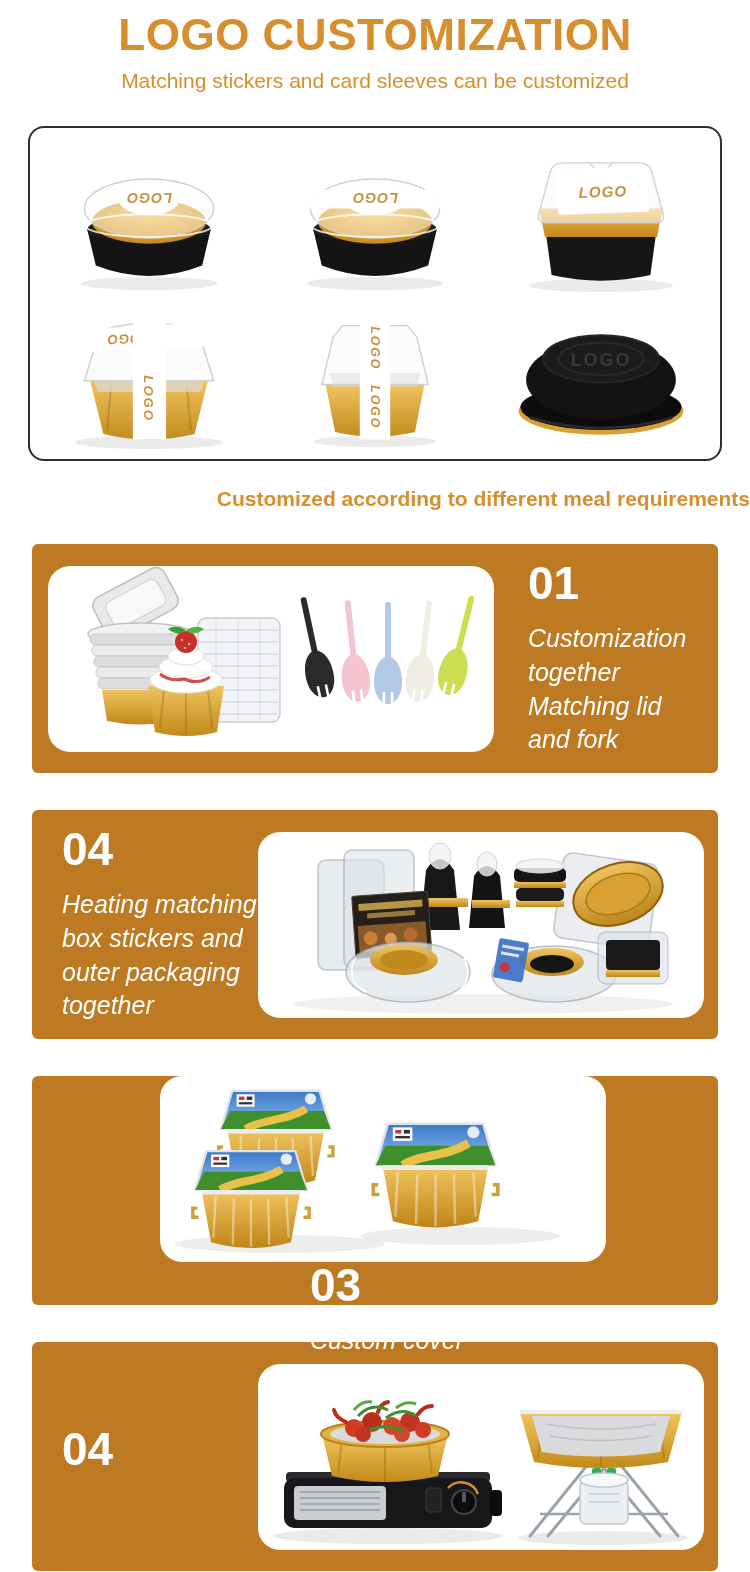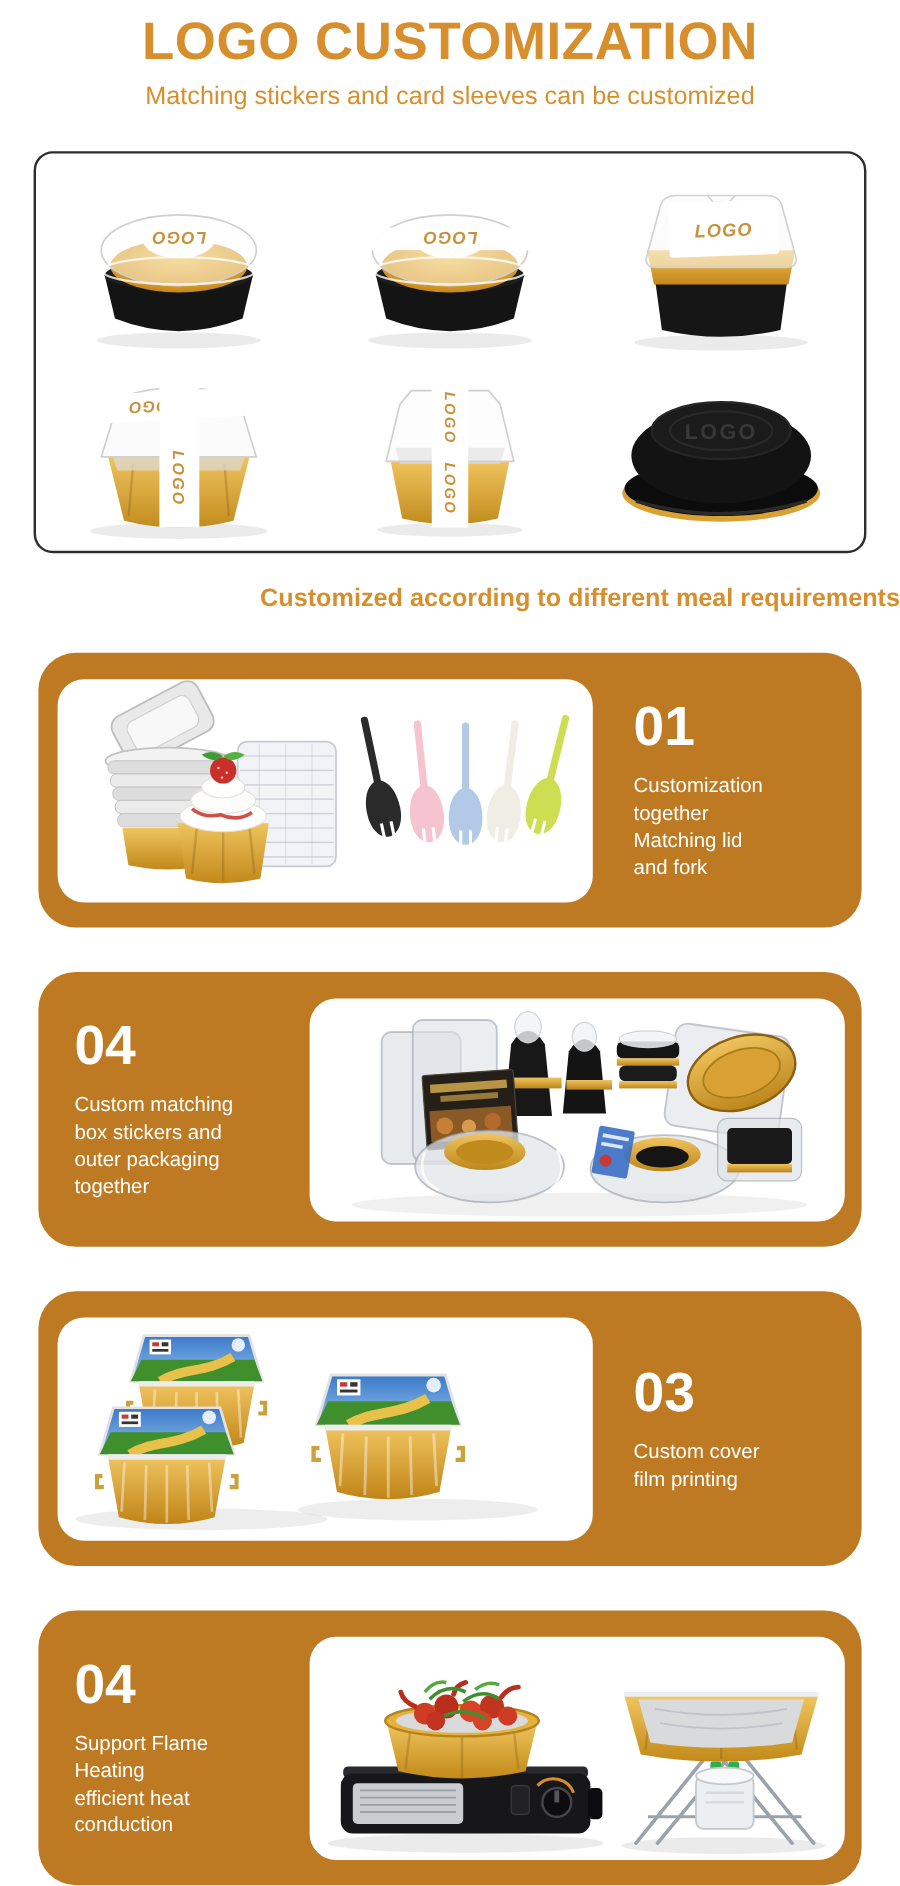"01" .card { border-radius: 31px -> 6px }
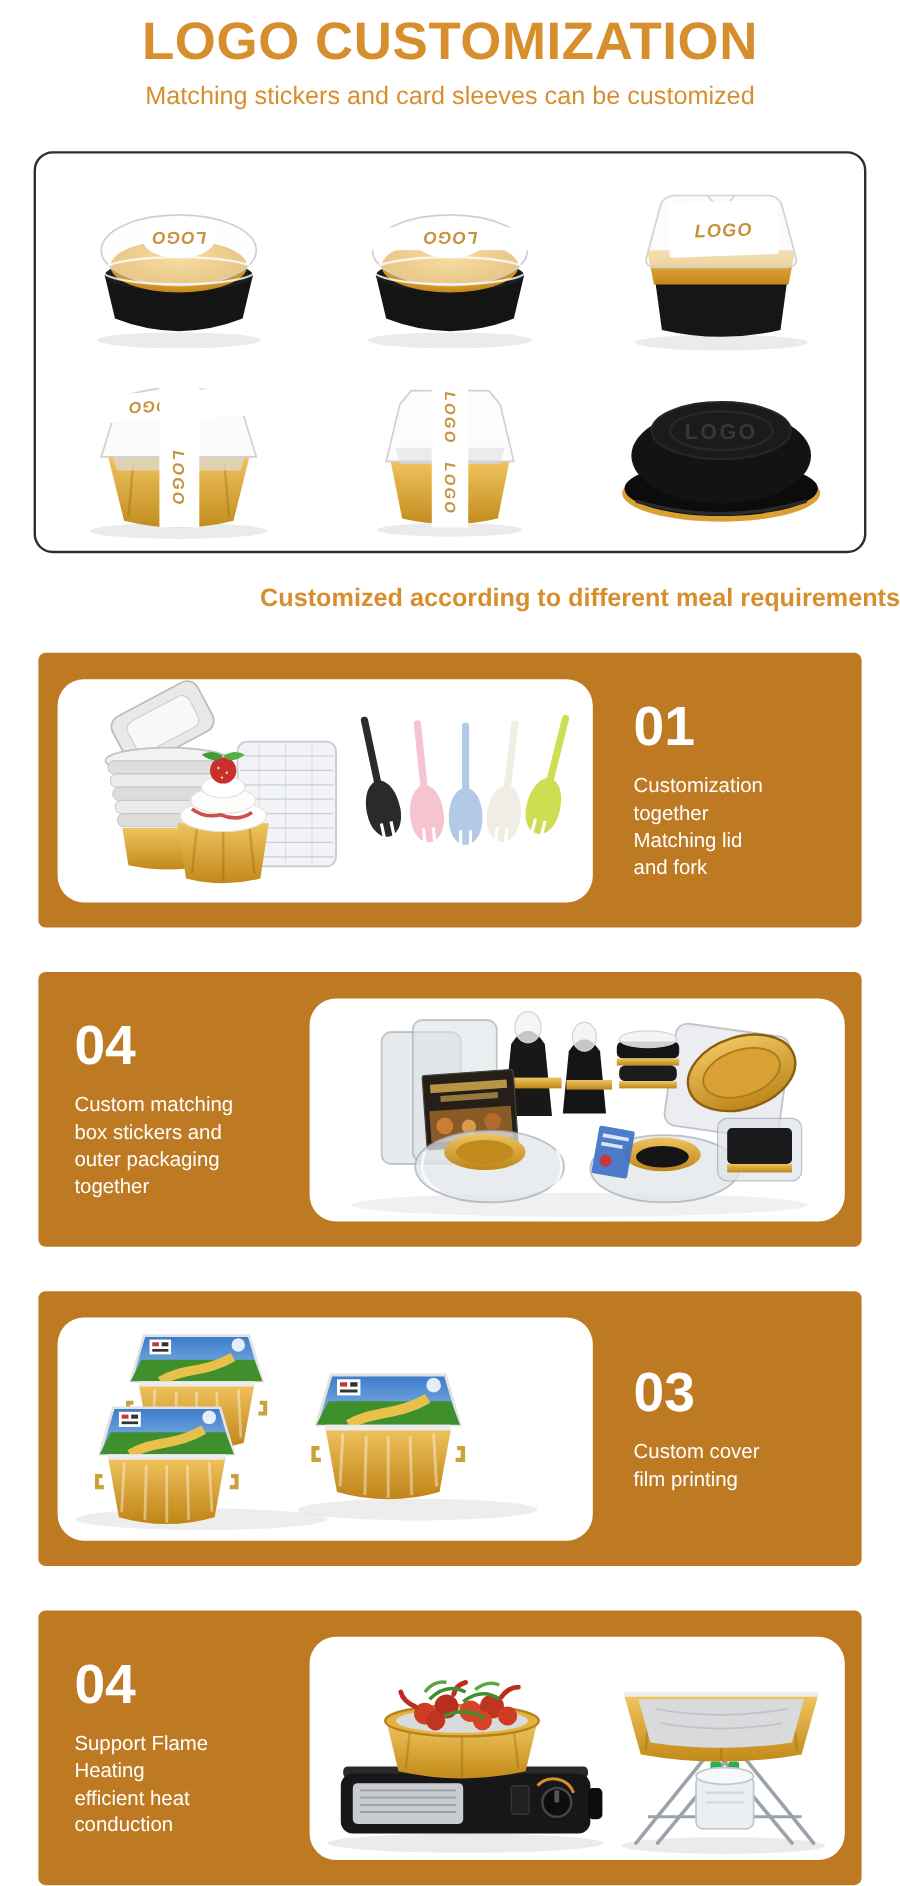"Customization" .card-desc { font-size: 17px -> 25px; font-style: none -> italic }
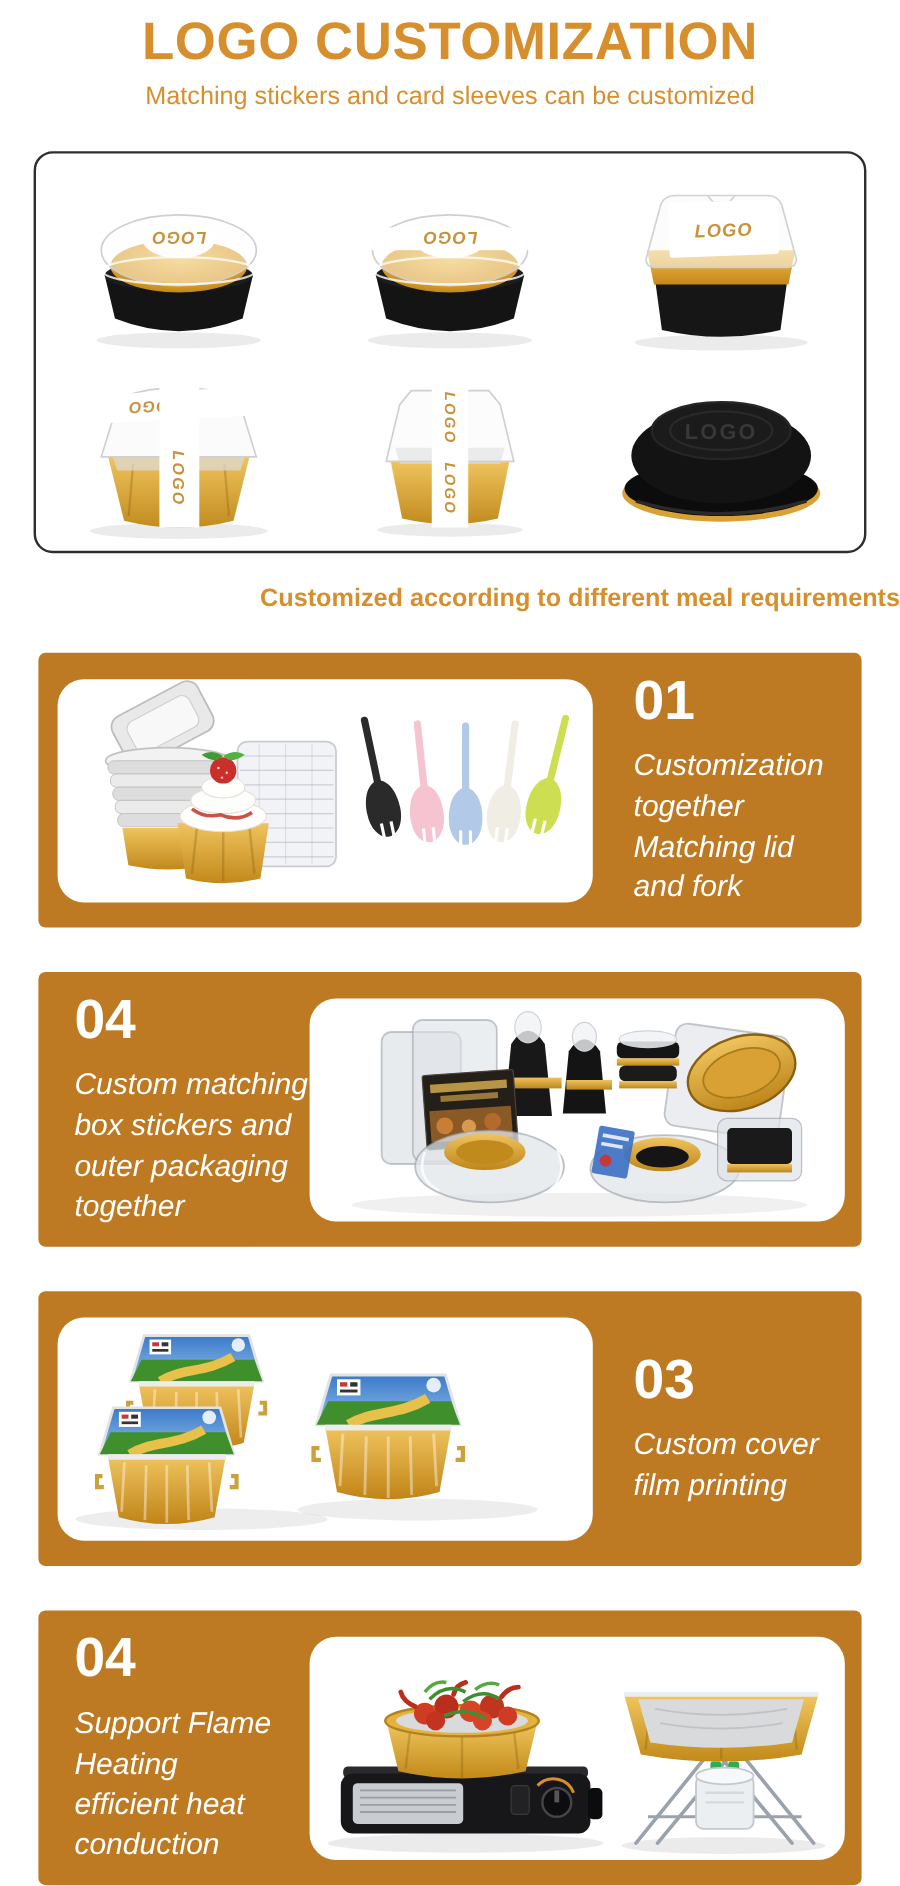"Custom matching" div.card-desc { text: Custom -> Heating }
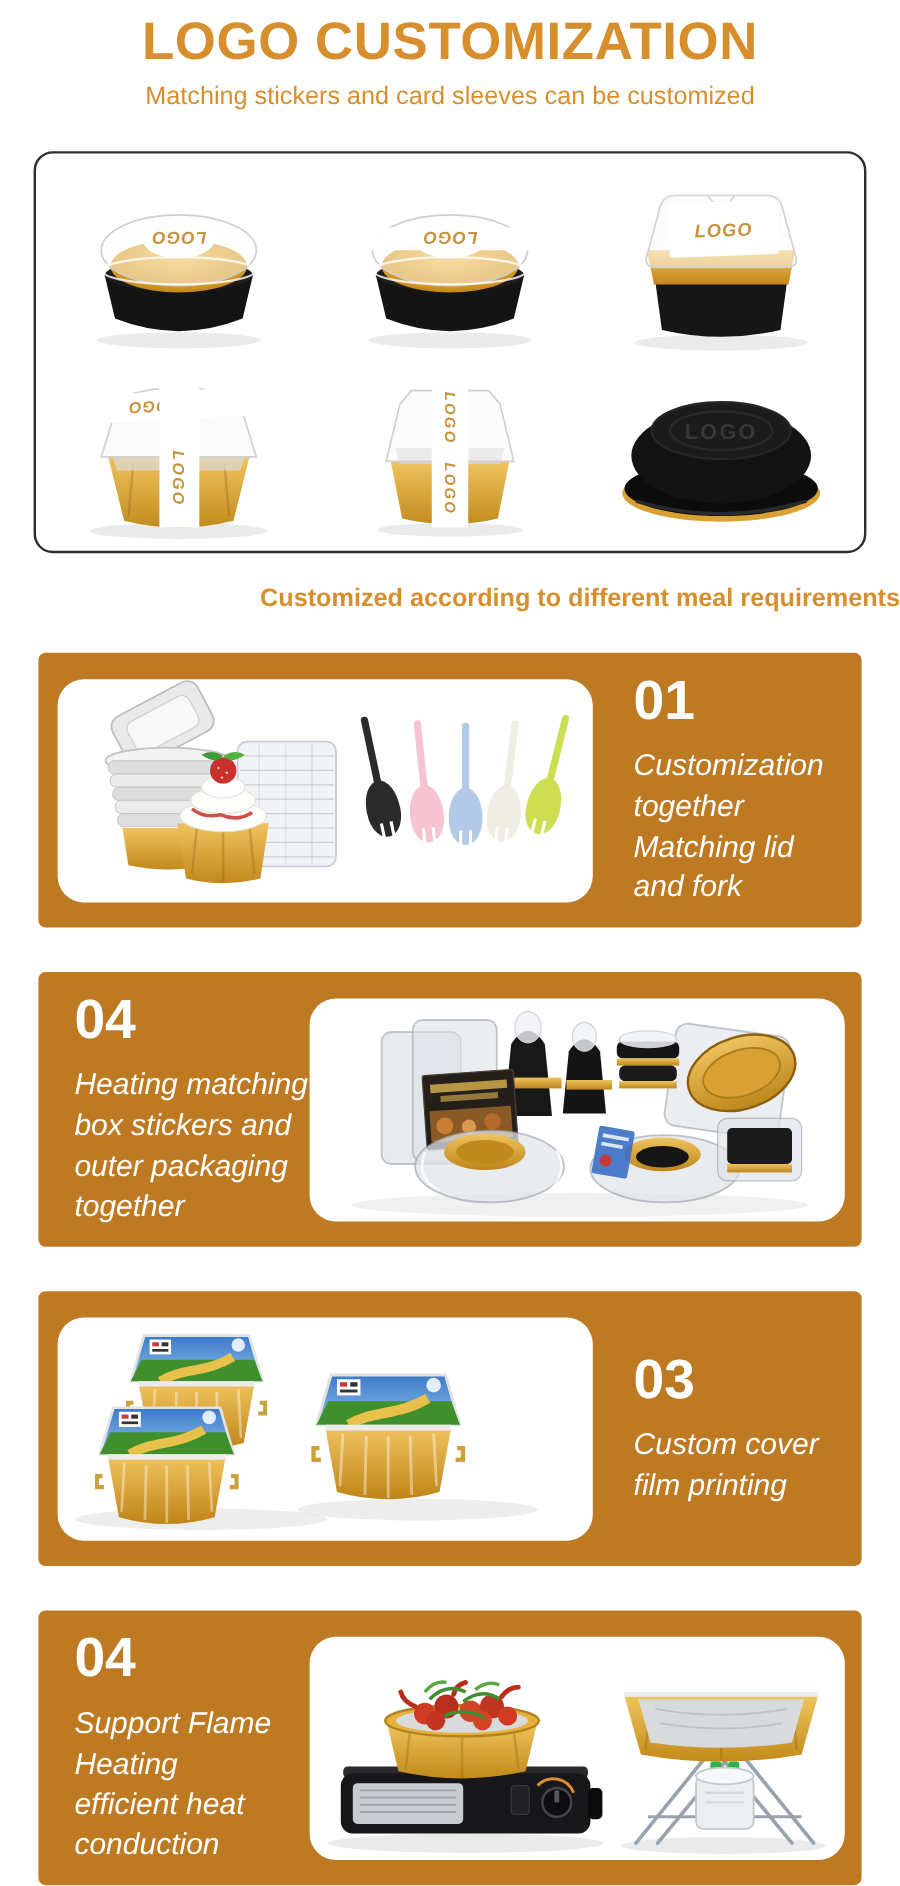"03" .card + .card { flex-direction: none -> column }
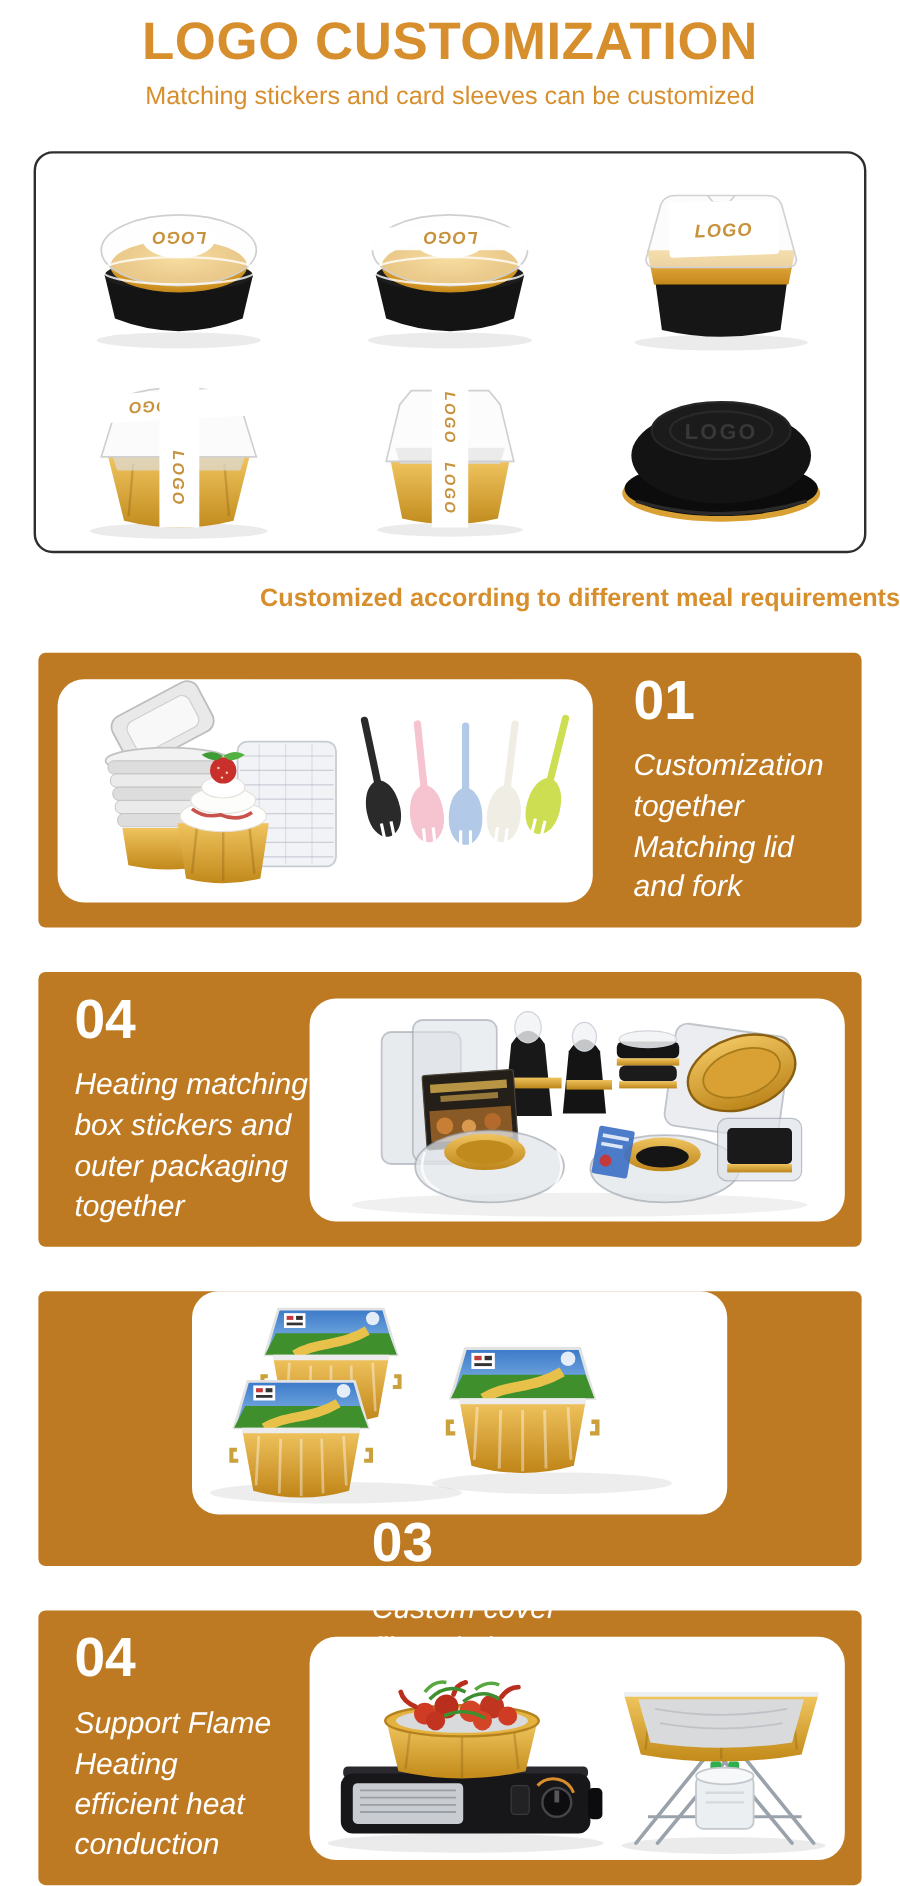"Support Flame" div.card-desc { html: <div>Support Flame Heating efficient heat conduction</div> -> none }
